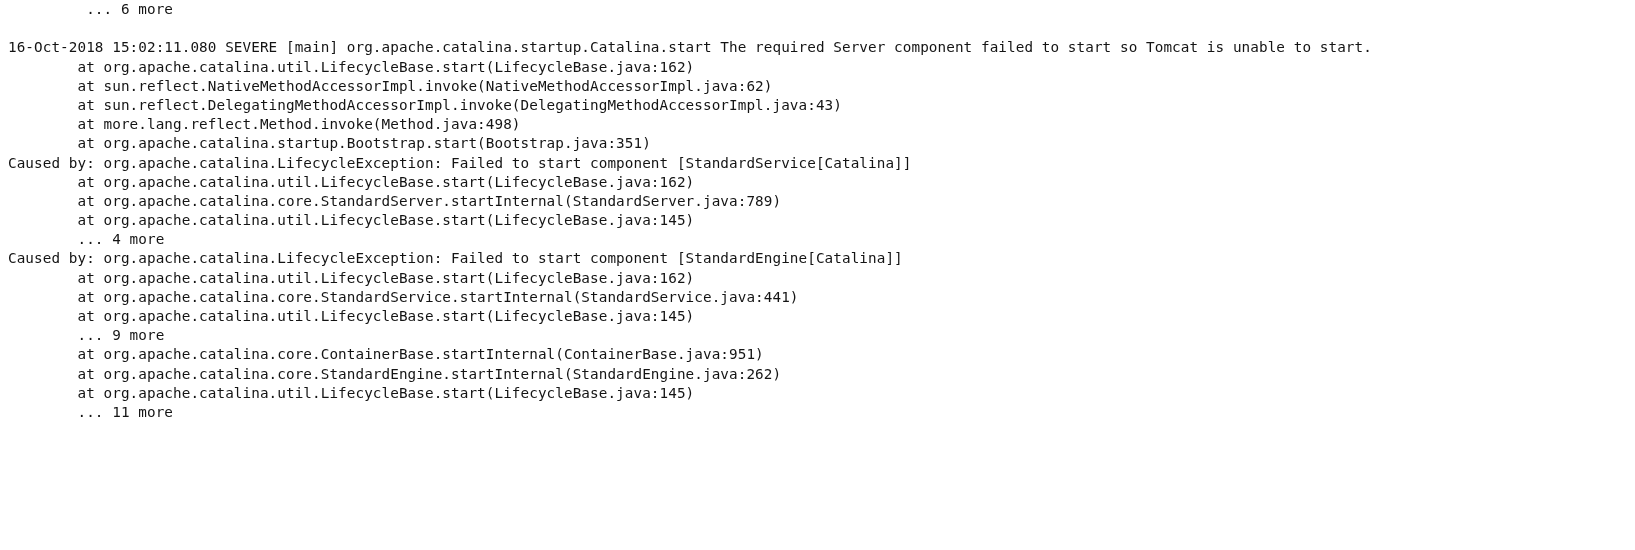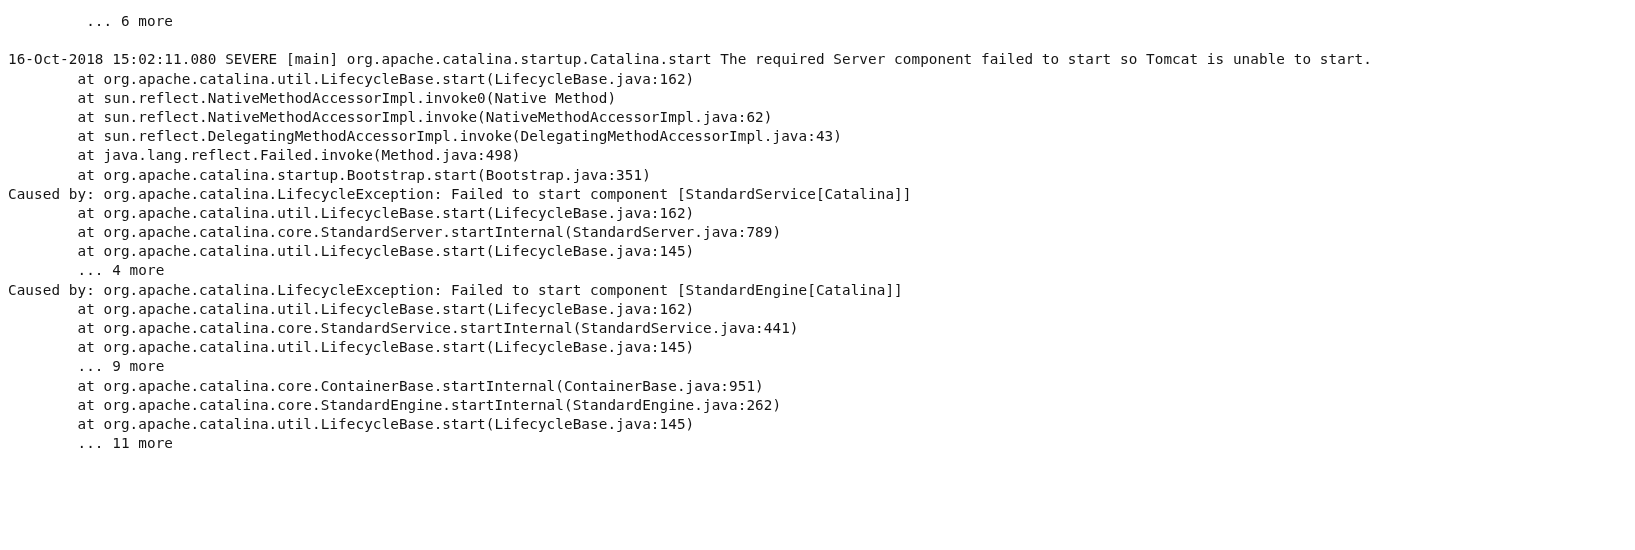"... 6 more" #log-lines { top: 12px -> 0px }
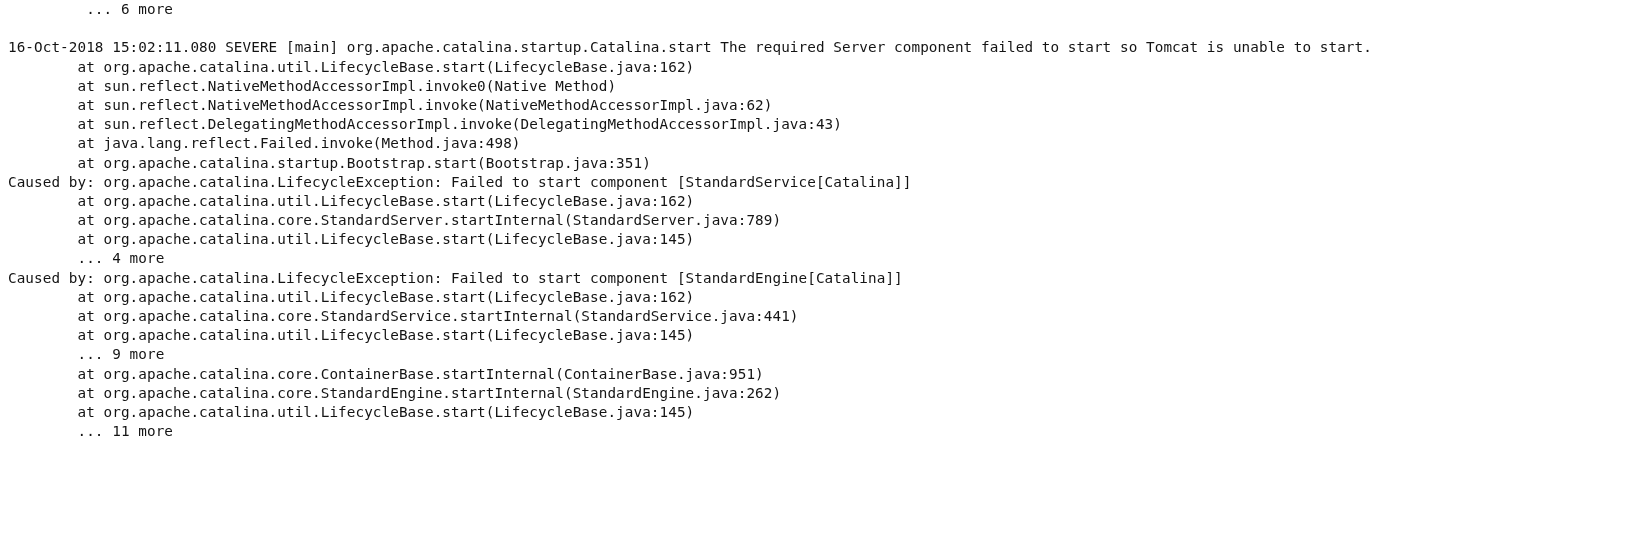"at sun.reflect.NativeMethodAccessorImpl.invoke0(Native" span.log-line { html: <span> at sun.reflect.NativeMethodAccessorImpl.invoke0(Native Method)</span> -> none }
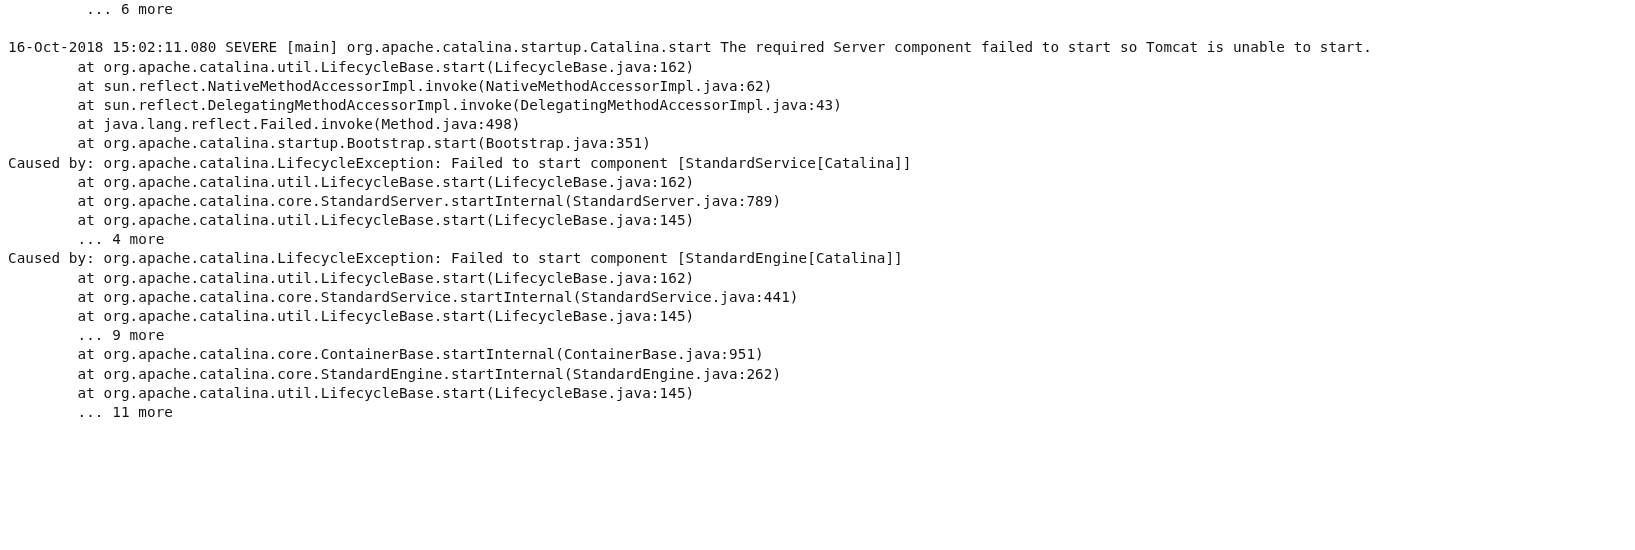"at java.lang.reflect.Failed.invoke(Method.java:498)" span.log-line { text: java.lang.reflect.Failed.invoke -> more.lang.reflect.Method.invoke }
